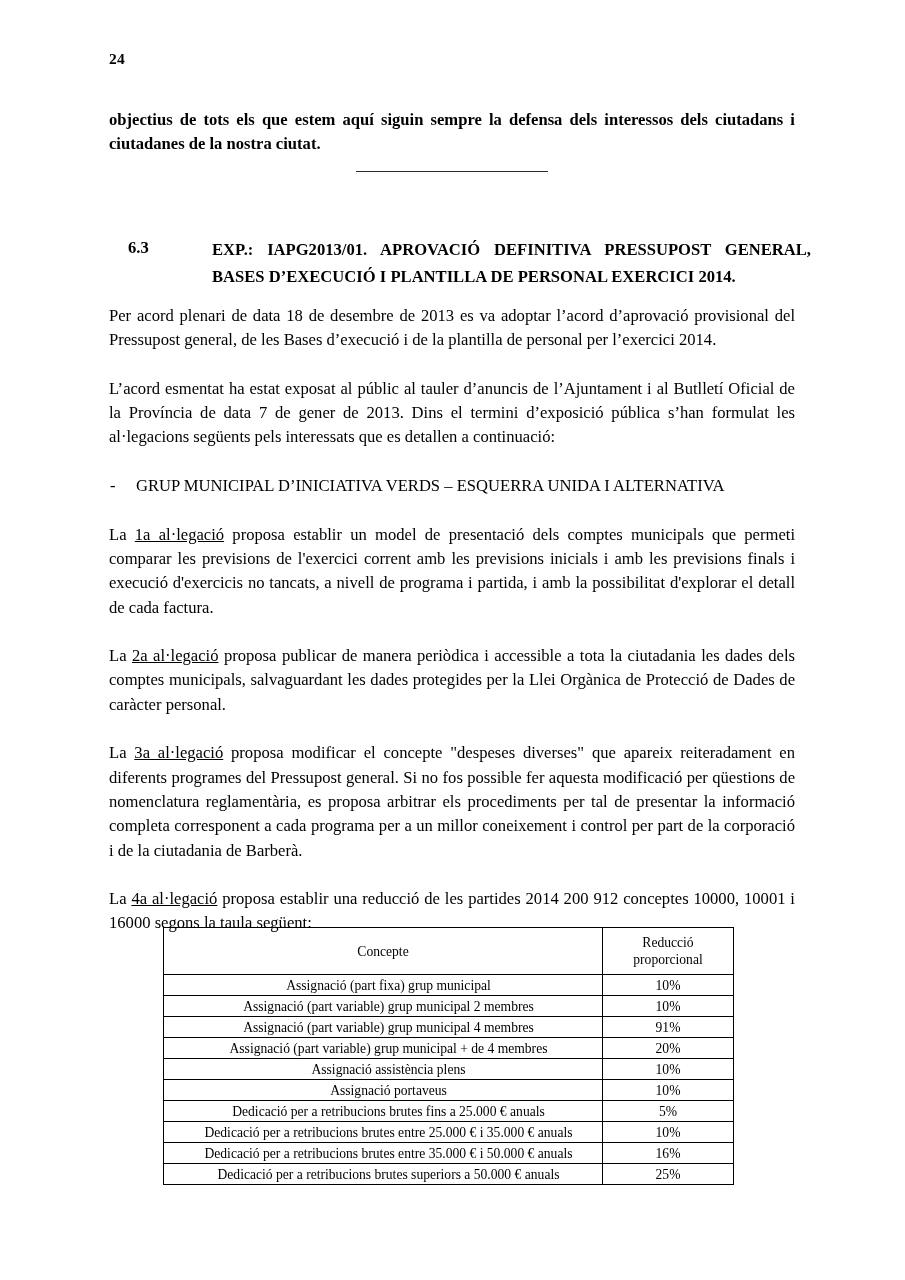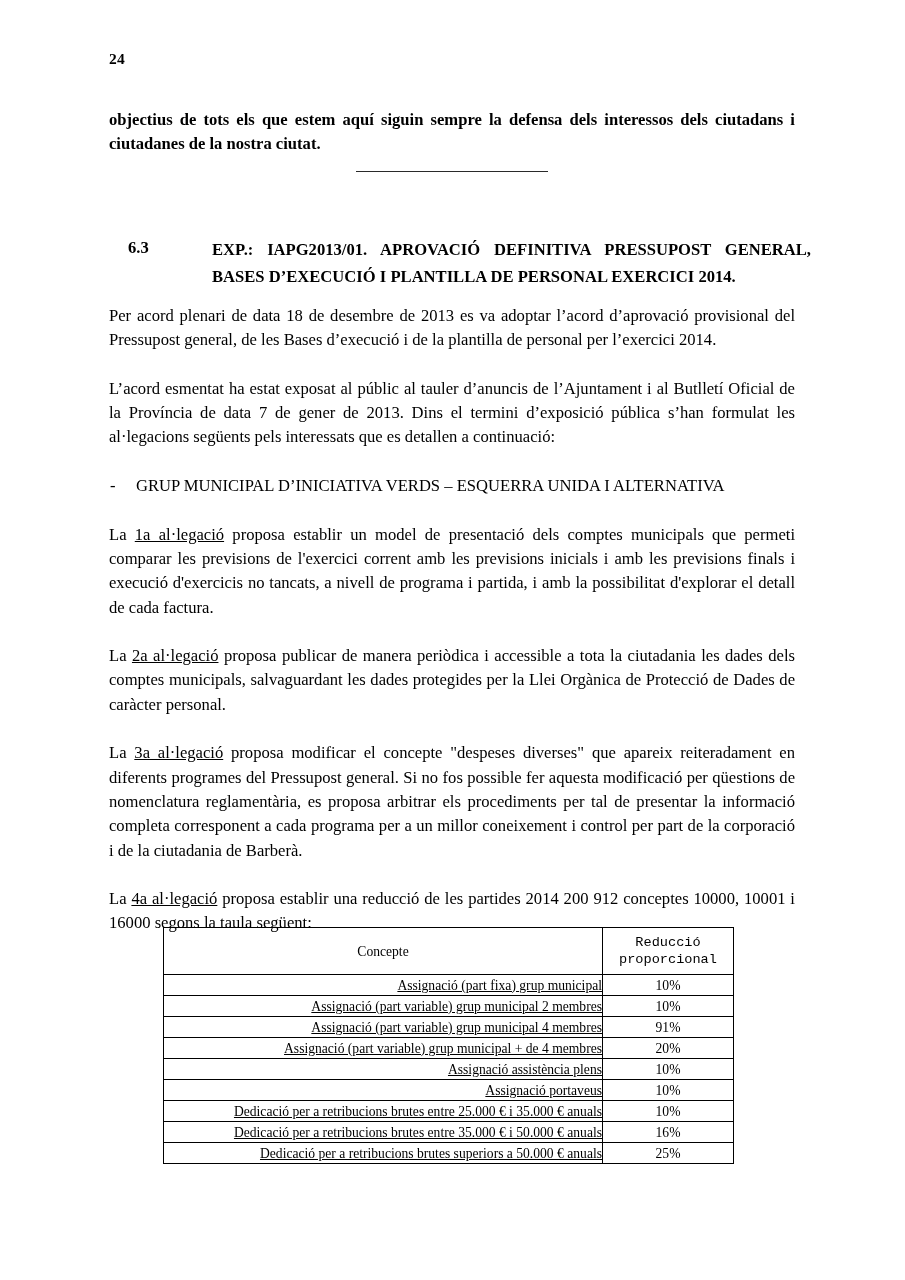"Reducció" table.reduc th.c-reduc { font-family: Liberation Mono, monospace -> none }
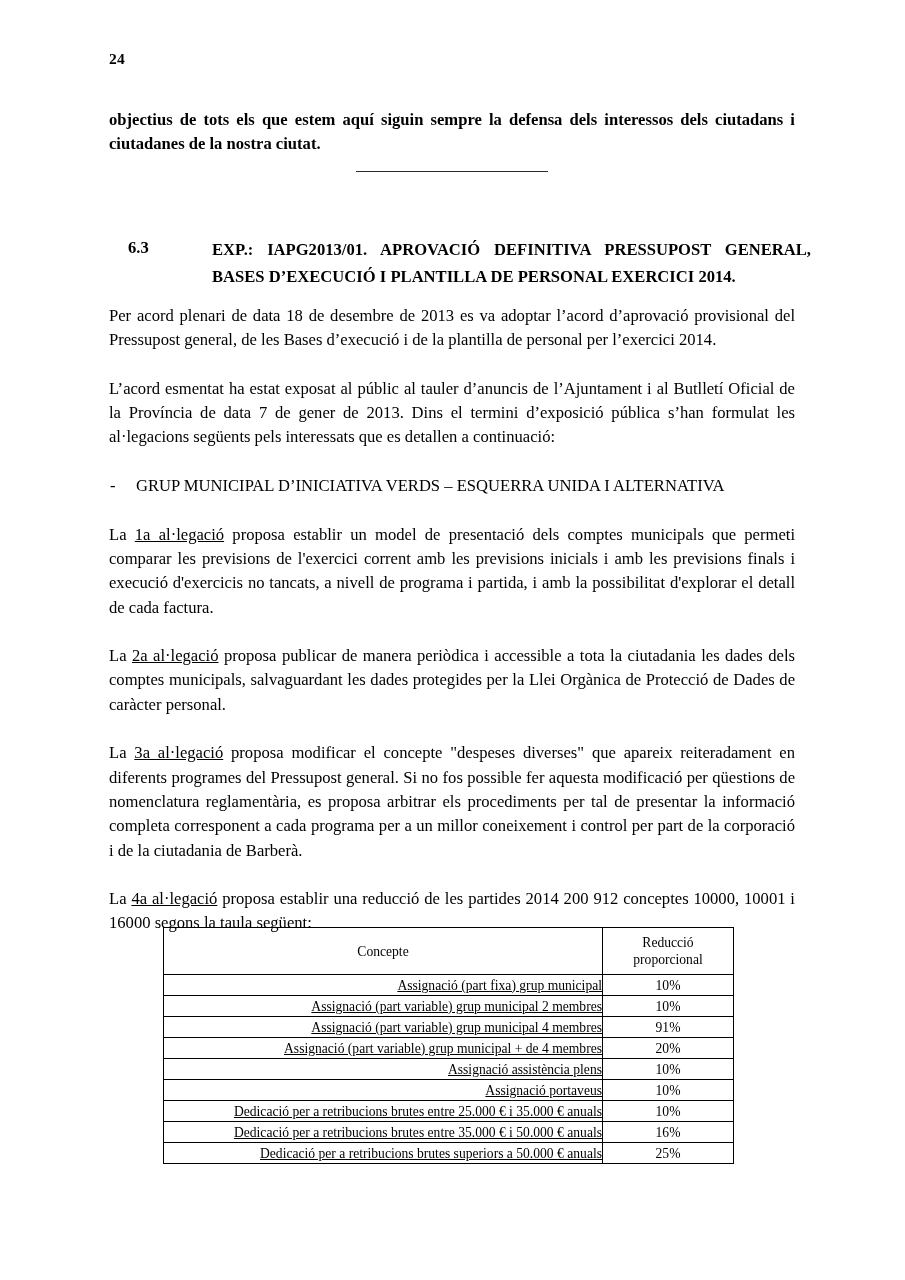"Assignació (part fixa) grup municipal" table.reduc td.c-concept { text-align: right -> center; text-decoration: underline -> none }
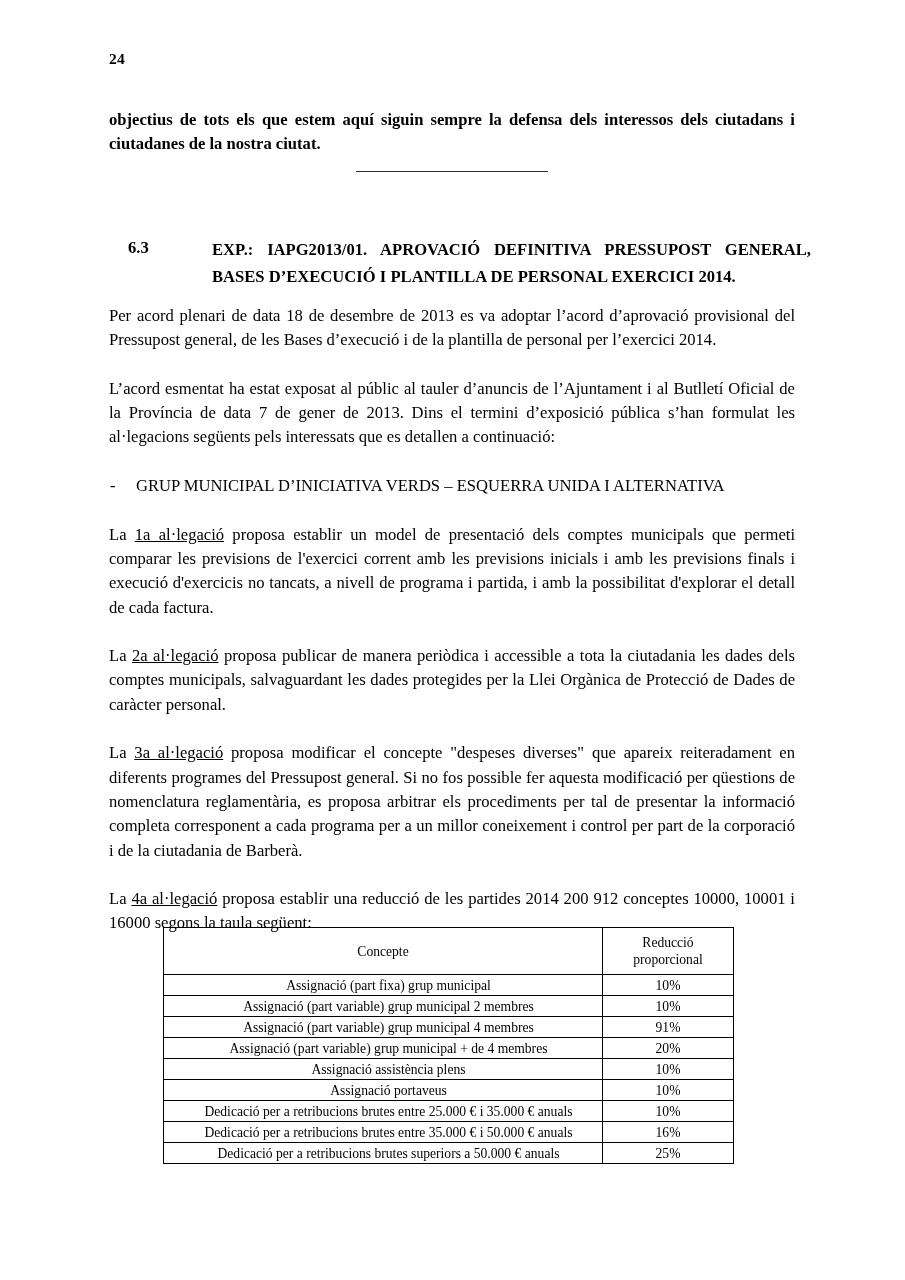"Dedicació per a retribucions brutes fins" tr { html: none -> <tr> <td>Dedicació per a retribucions brutes fins a 25.000 € anuals</td> <td>5%</td> </tr> }
